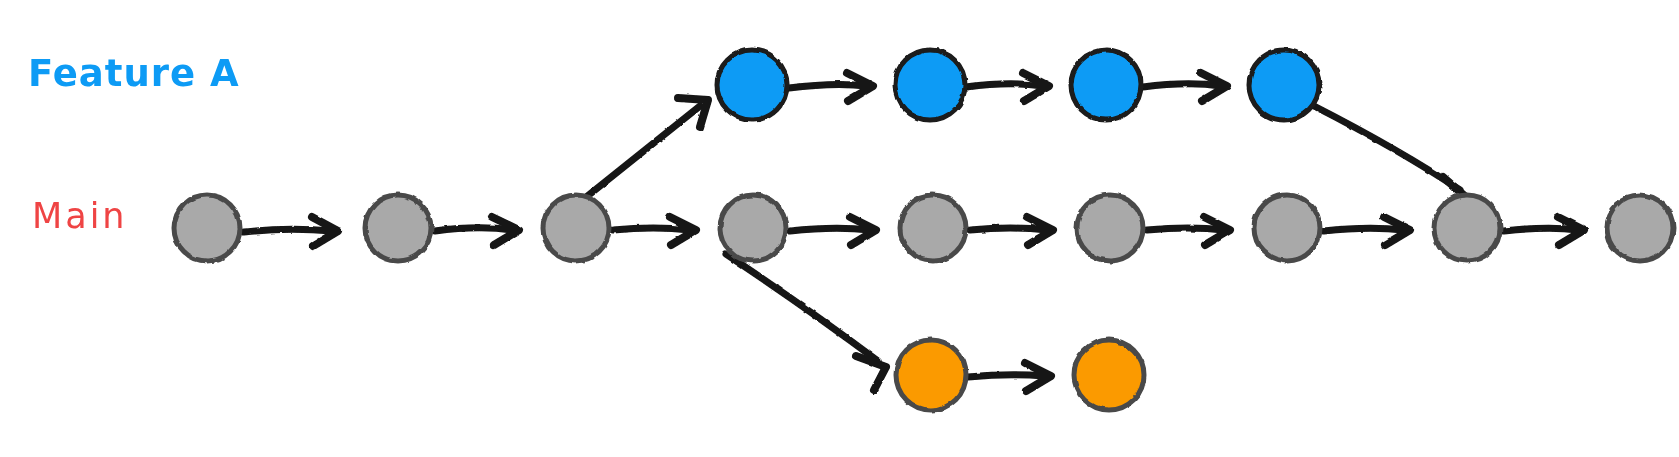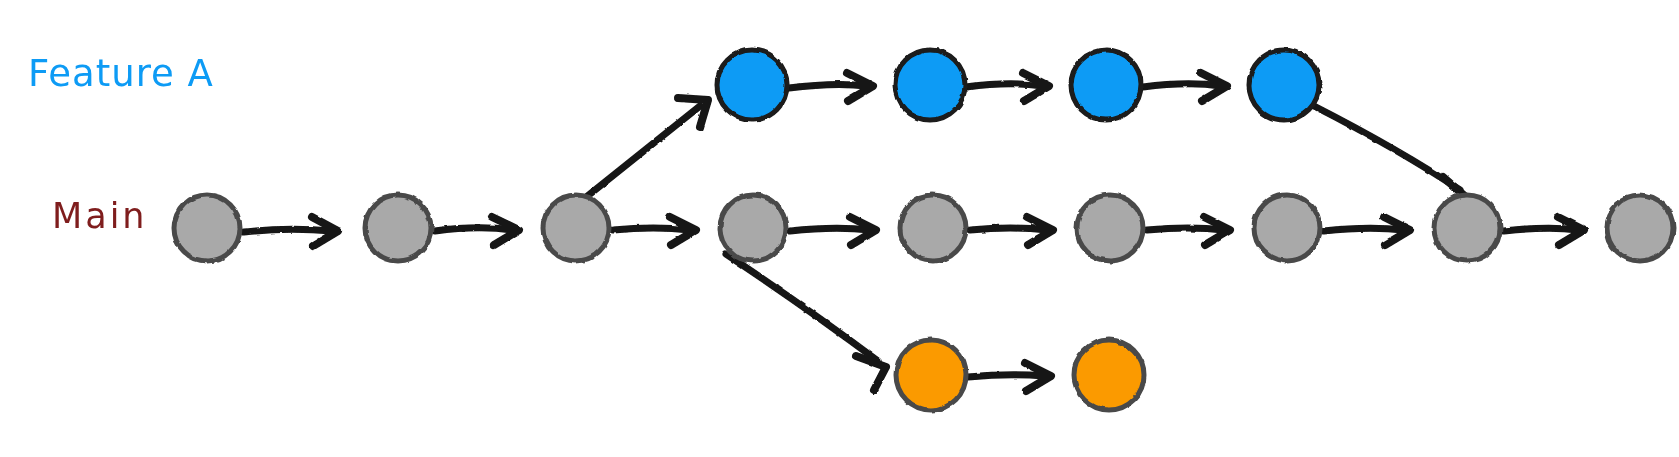"Feature A" div.branch-label { font-weight: none -> bold }
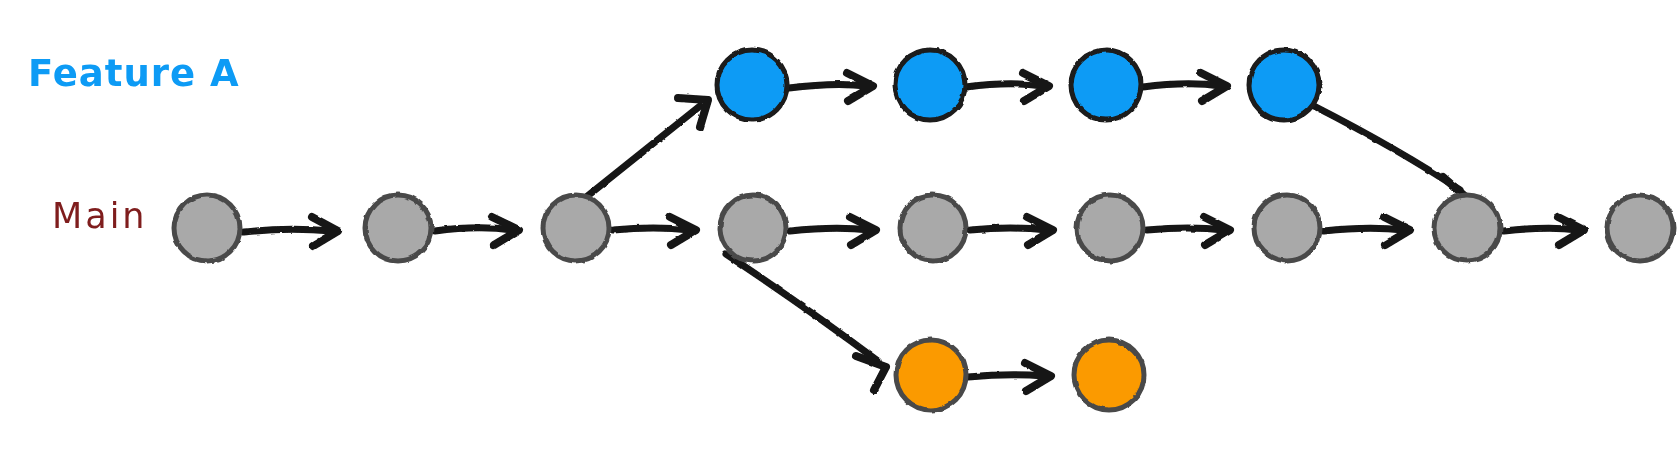"Main" div.branch-label { color: #7f1d1d -> #ef4444; margin-left: 20px -> none }
